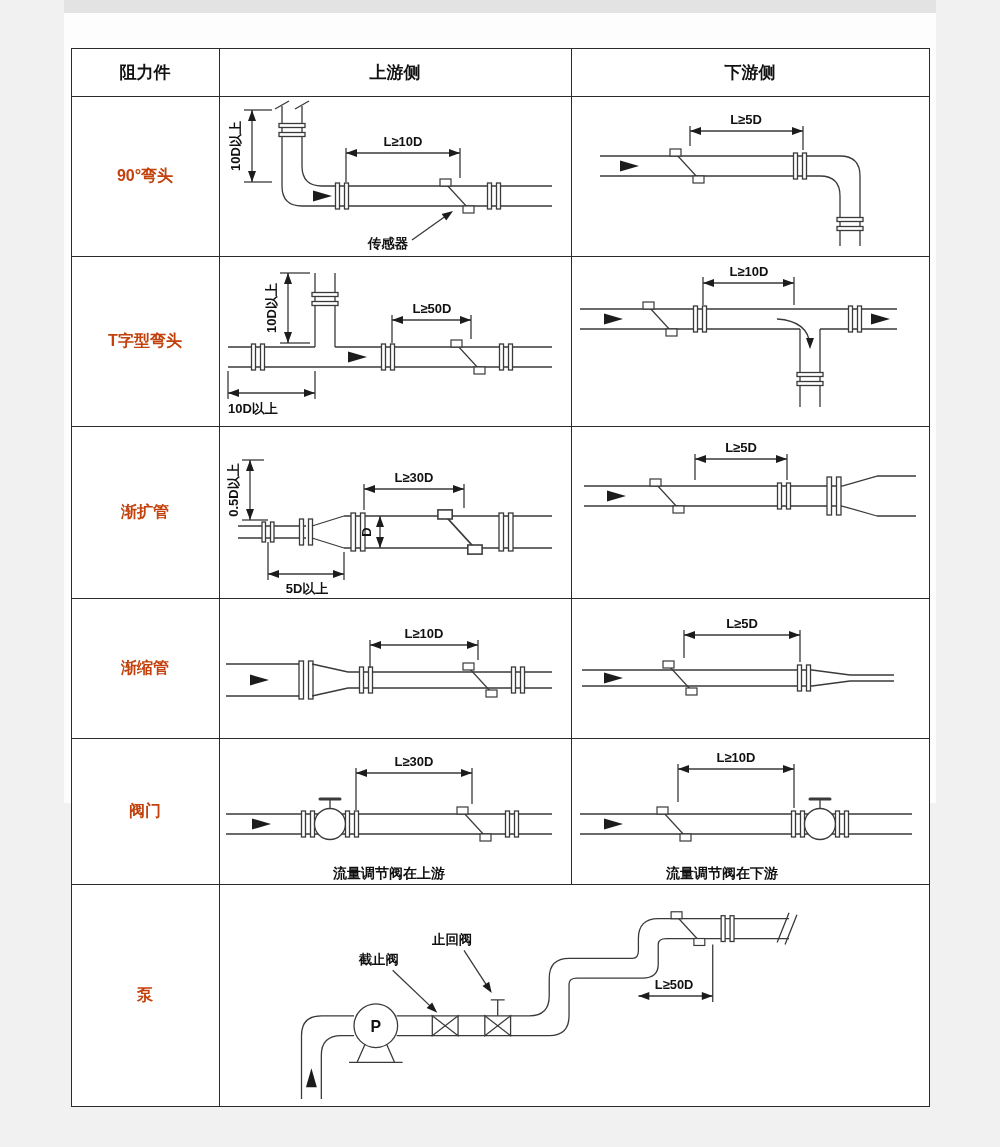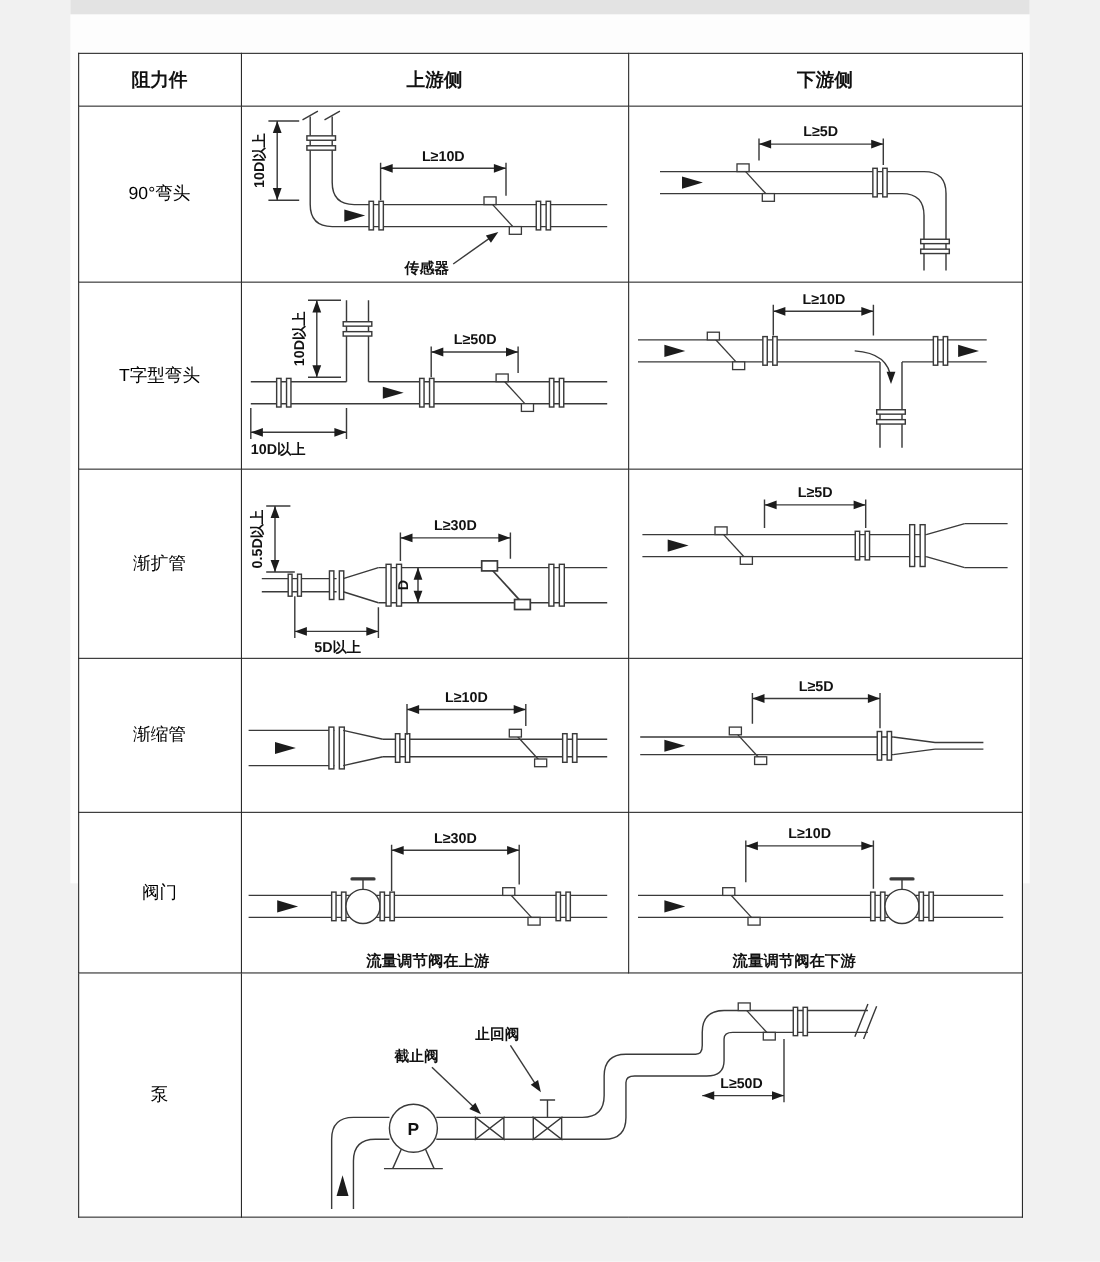"90°弯头" td.rowlab { color: #000000 -> #c2410c; font-weight: 400 -> 700 }
